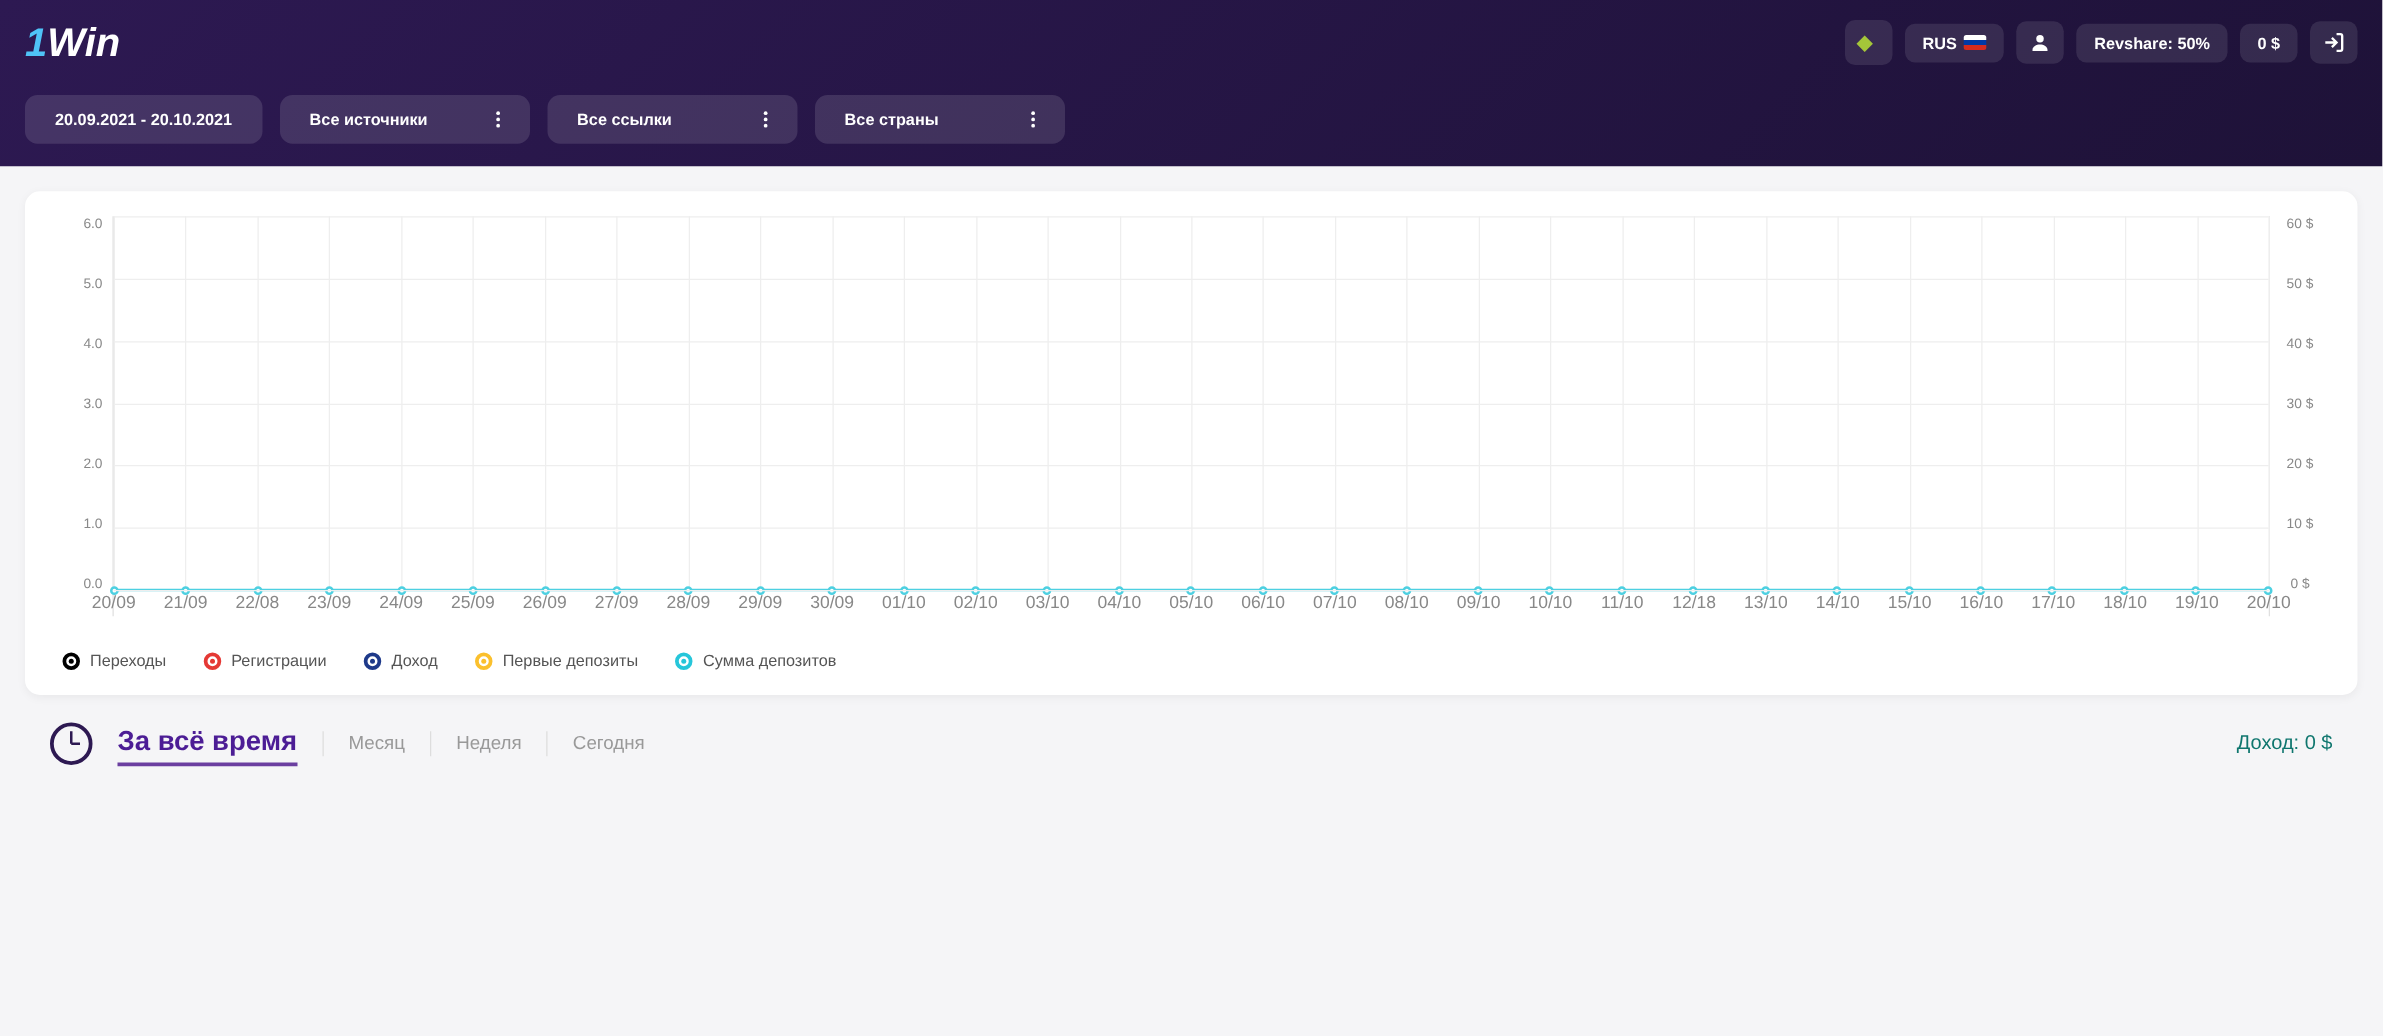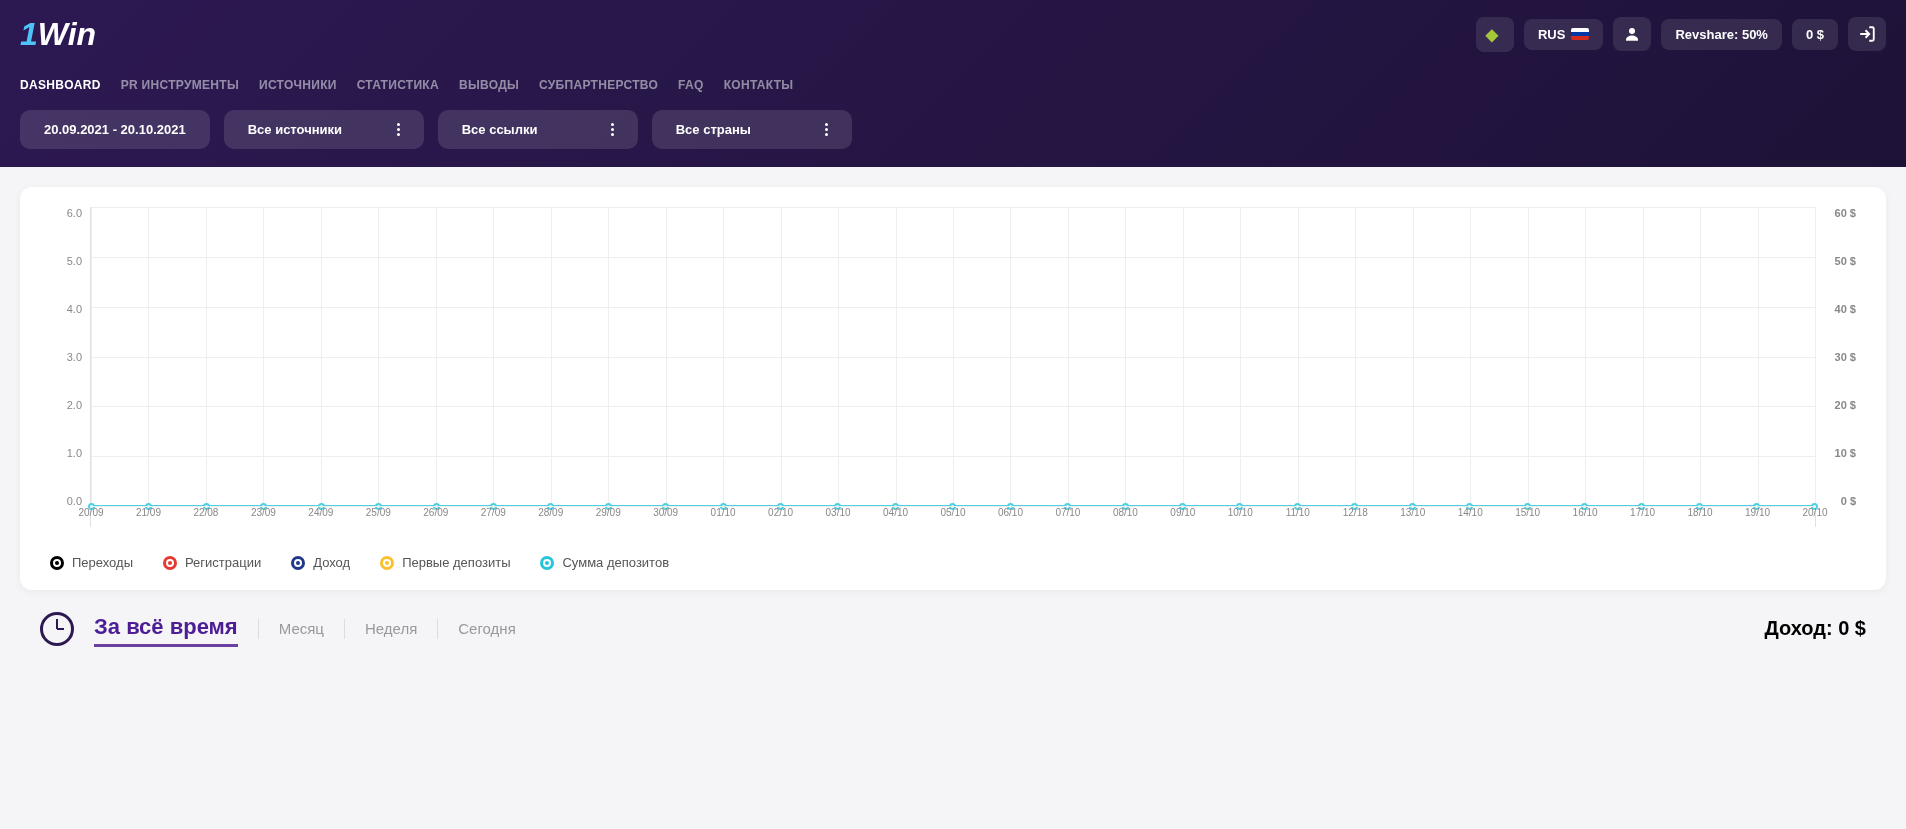"DASHBOARD" div.nav-row { html: <div> <span>DASHBOARD</span> <span>PR ИНСТРУМЕНТЫ</span> <span>ИСТОЧНИКИ</span> <span>СТАТИСТИКА</span> <span>ВЫВОДЫ</span> <span>СУБПАРТНЕРСТВО</span> <span>FAQ</span> <span>КОНТАКТЫ</span> </div> -> none }
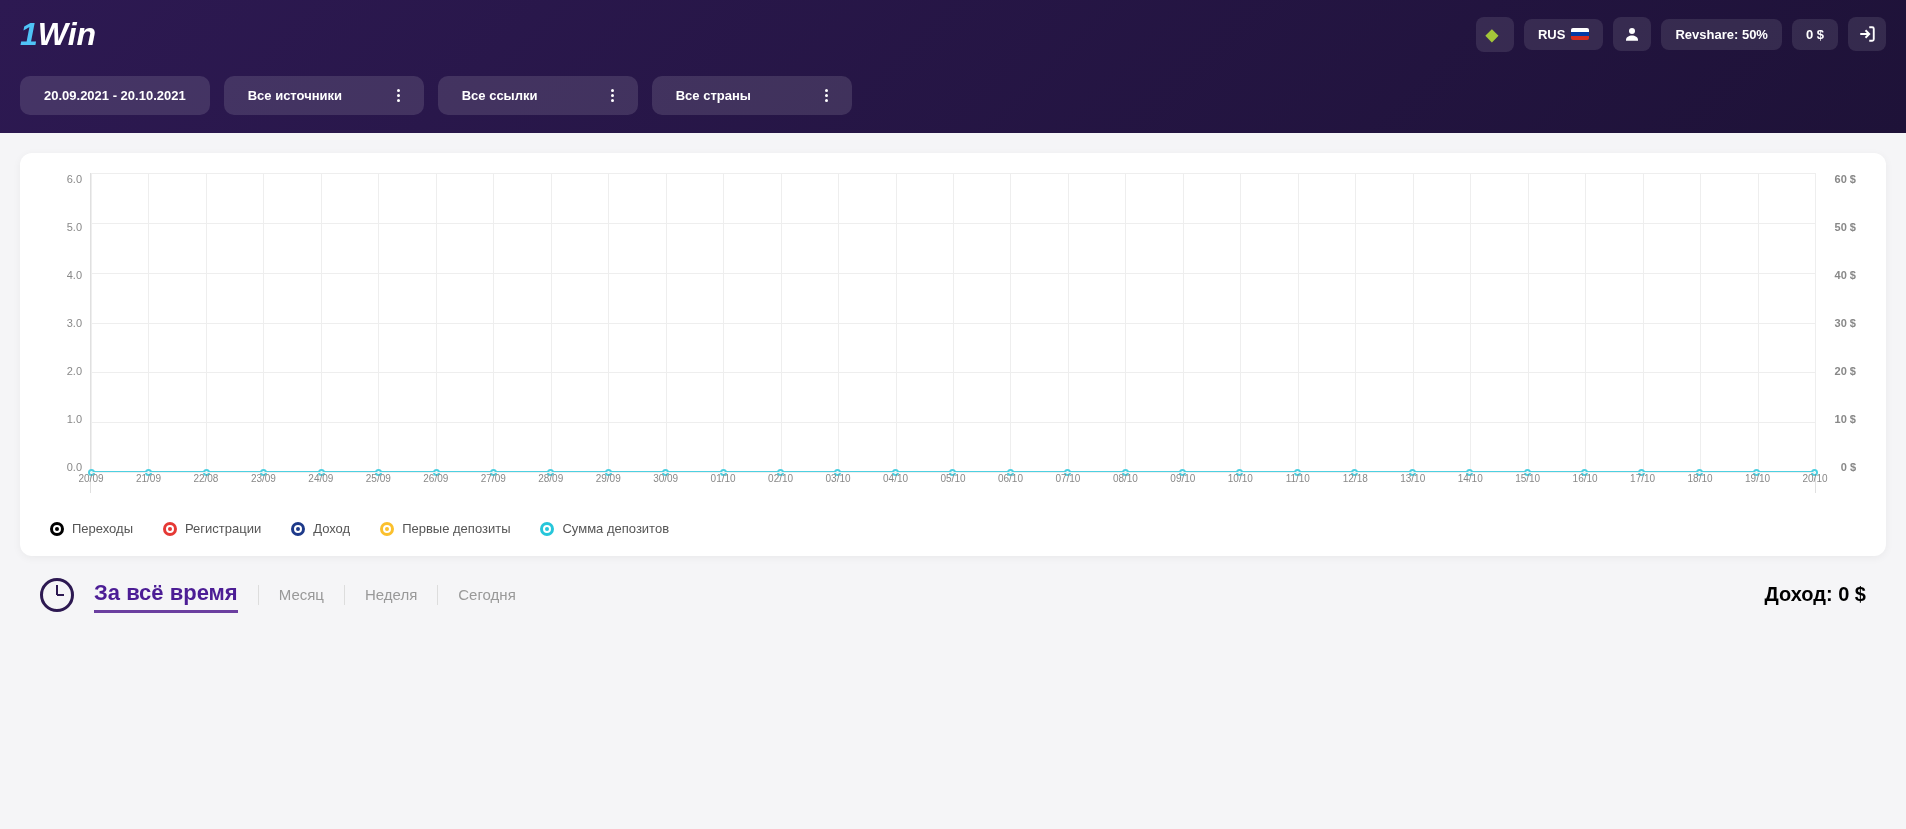"60 $" .y-axis-right { font-weight: bold -> none; text-align: right -> center }
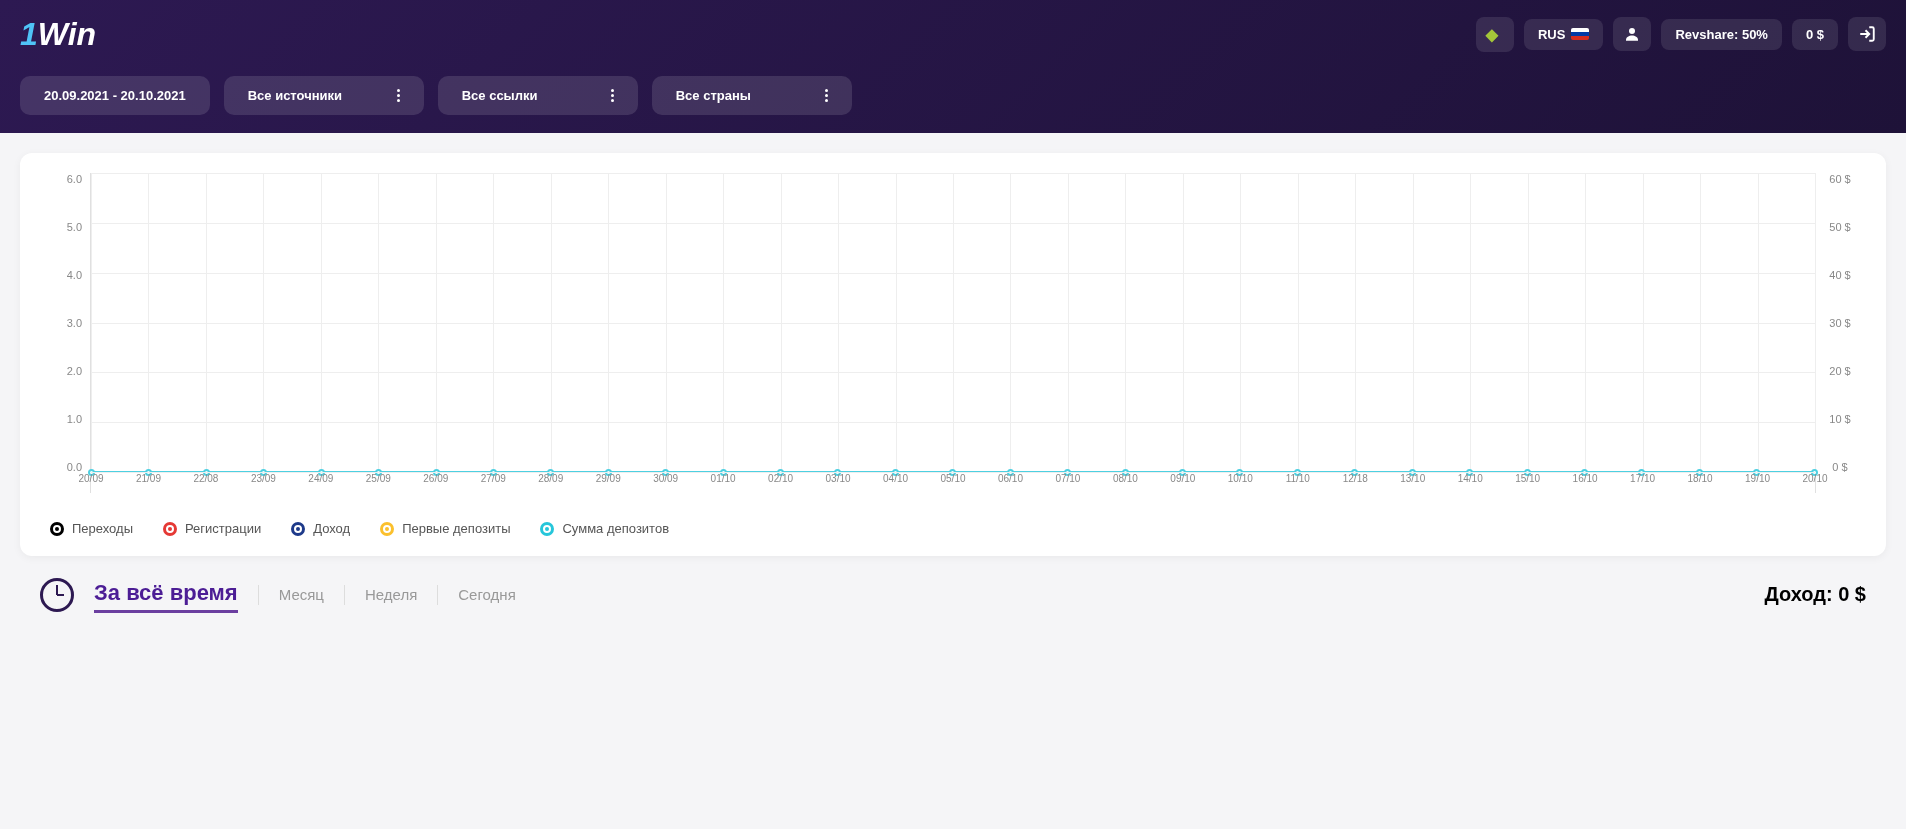"20/09" .x-labels { font-size: 10px -> 14px }
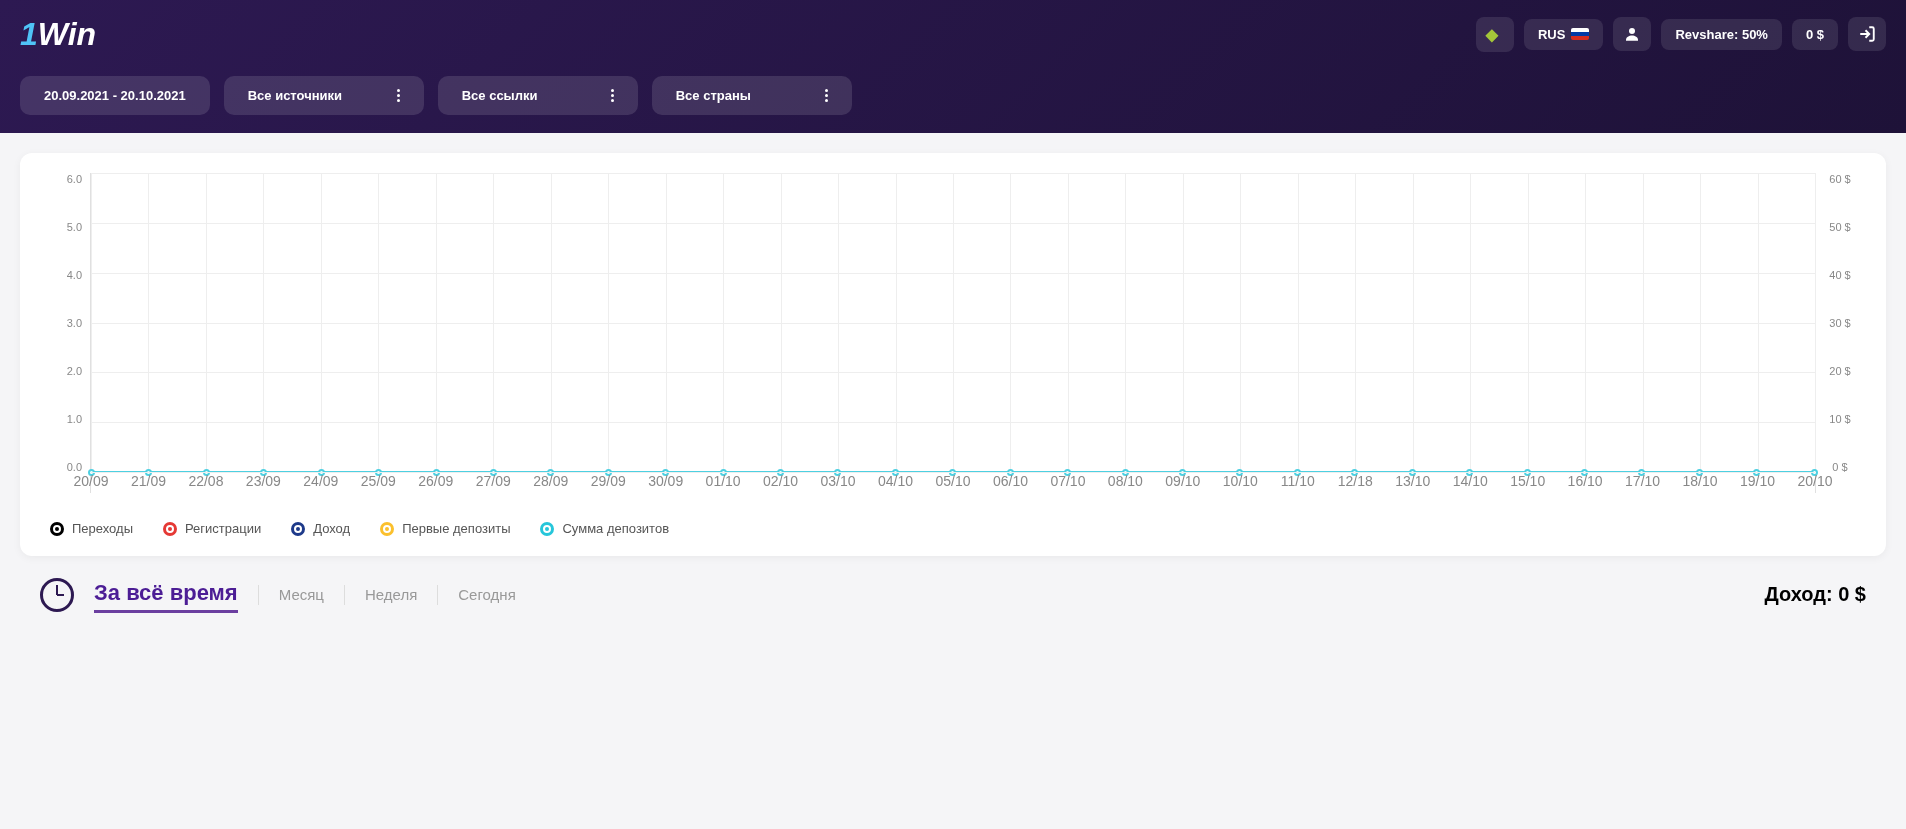"Доход: 0 $" .income { color: #000000 -> #0f766e; font-size: 20px -> 16px; font-weight: 700 -> 400 }
